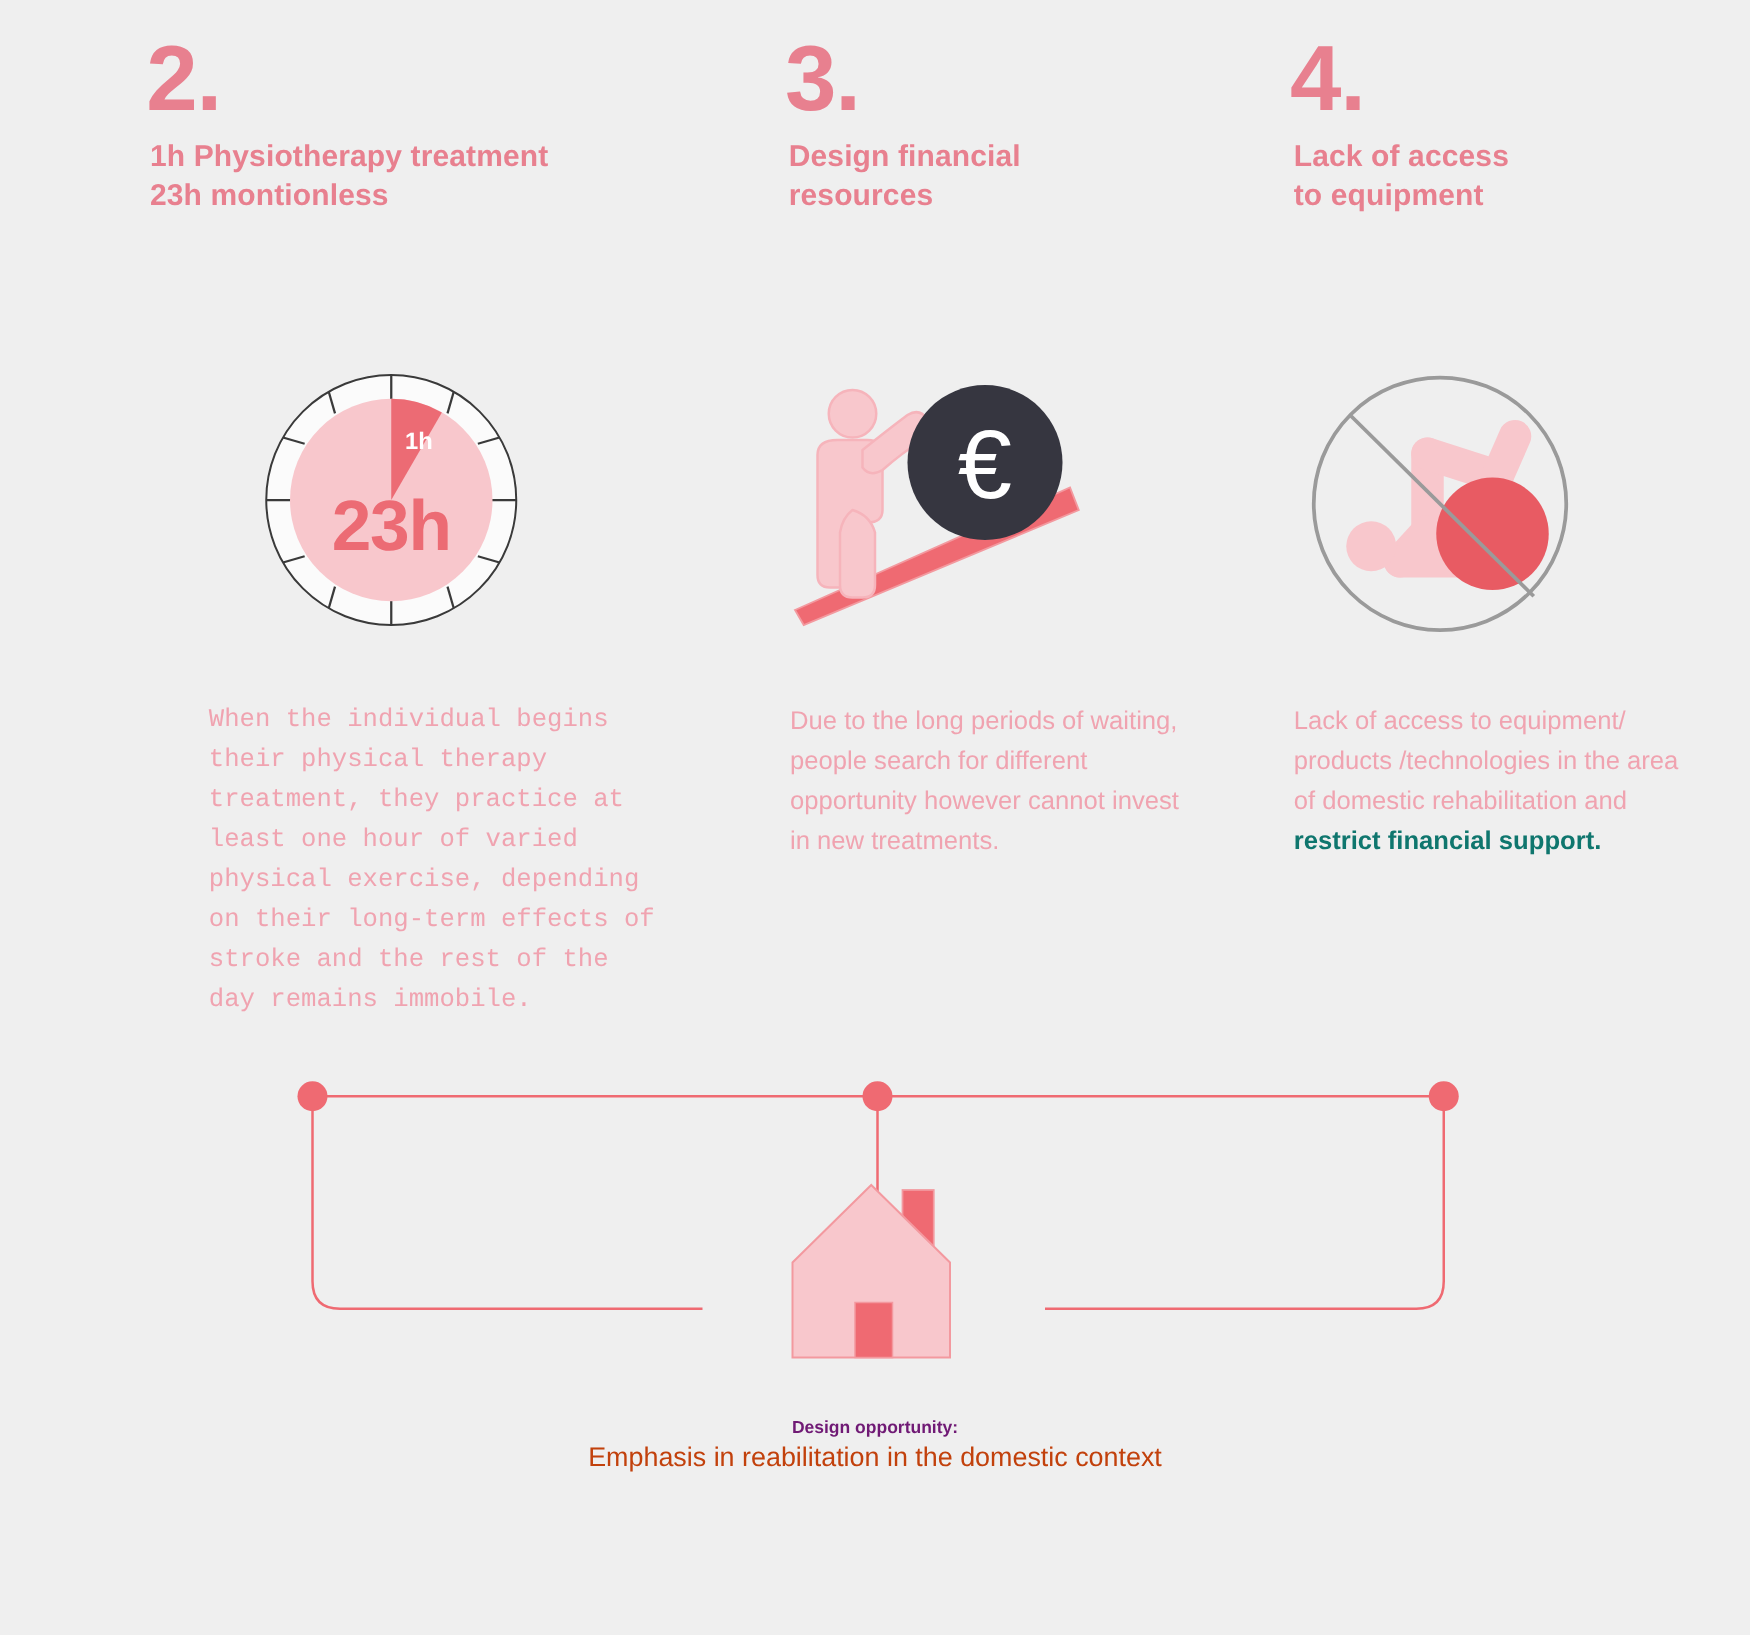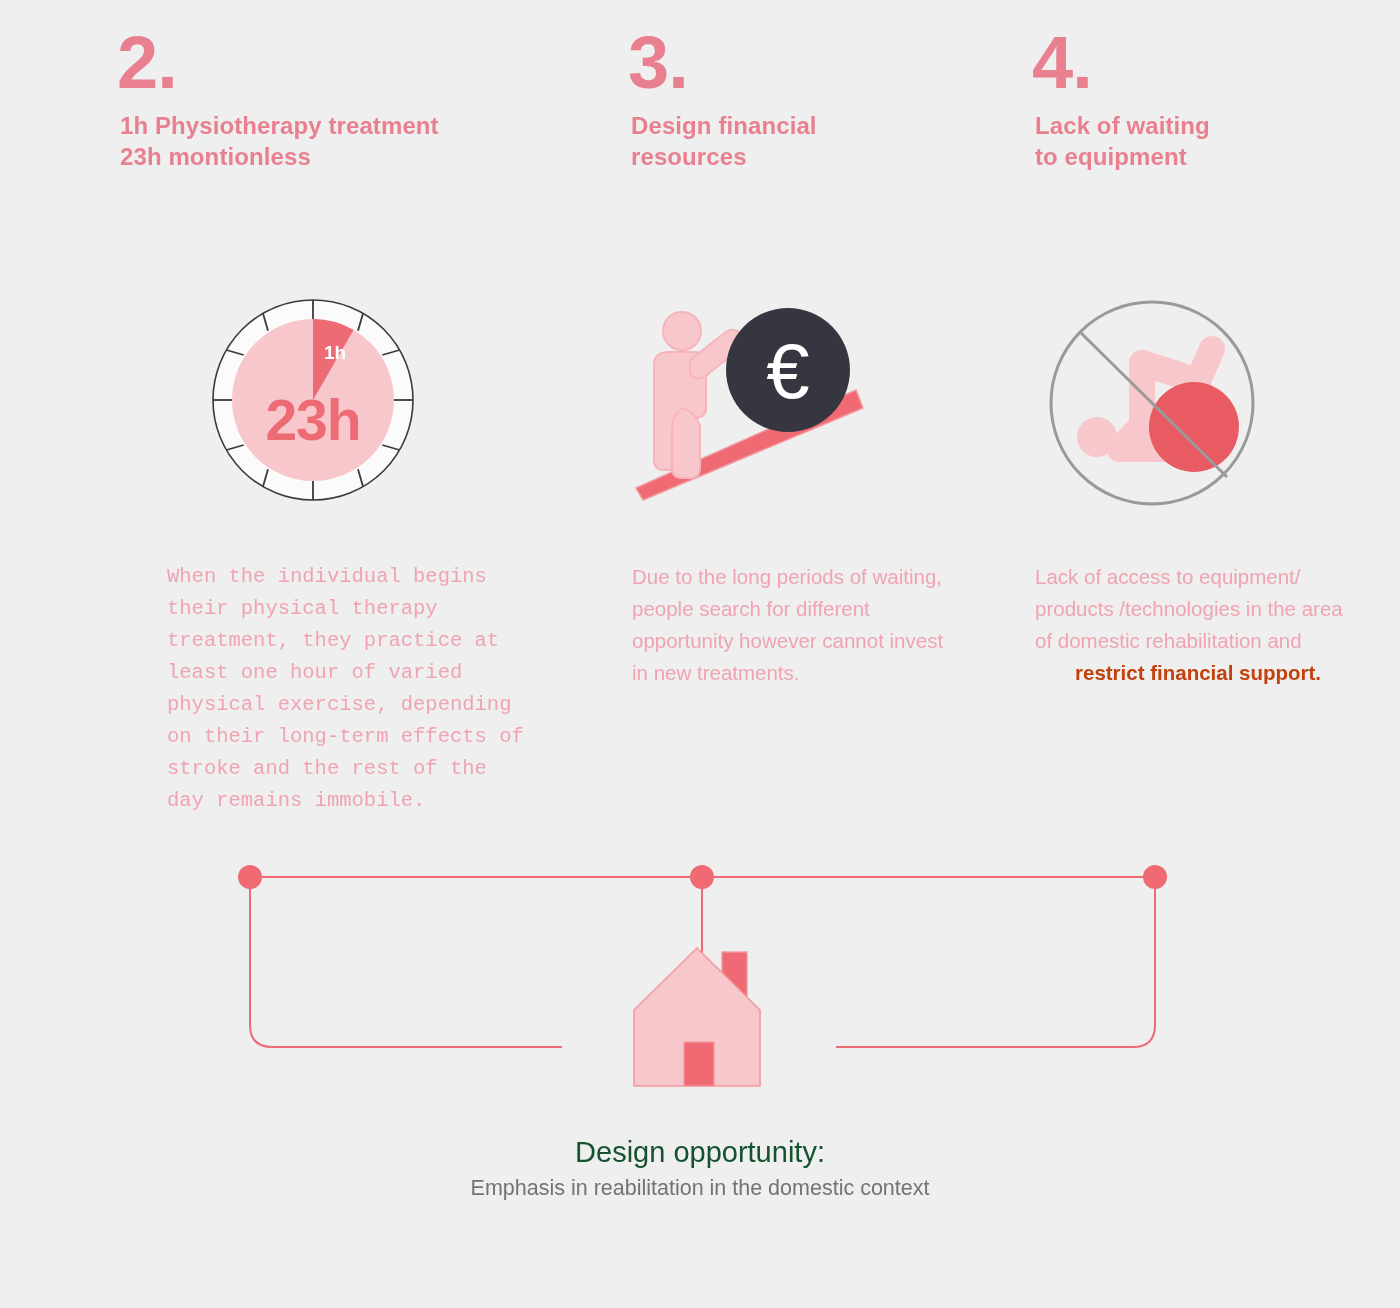"Lack of waiting" div.step-title { text: waiting -> access }
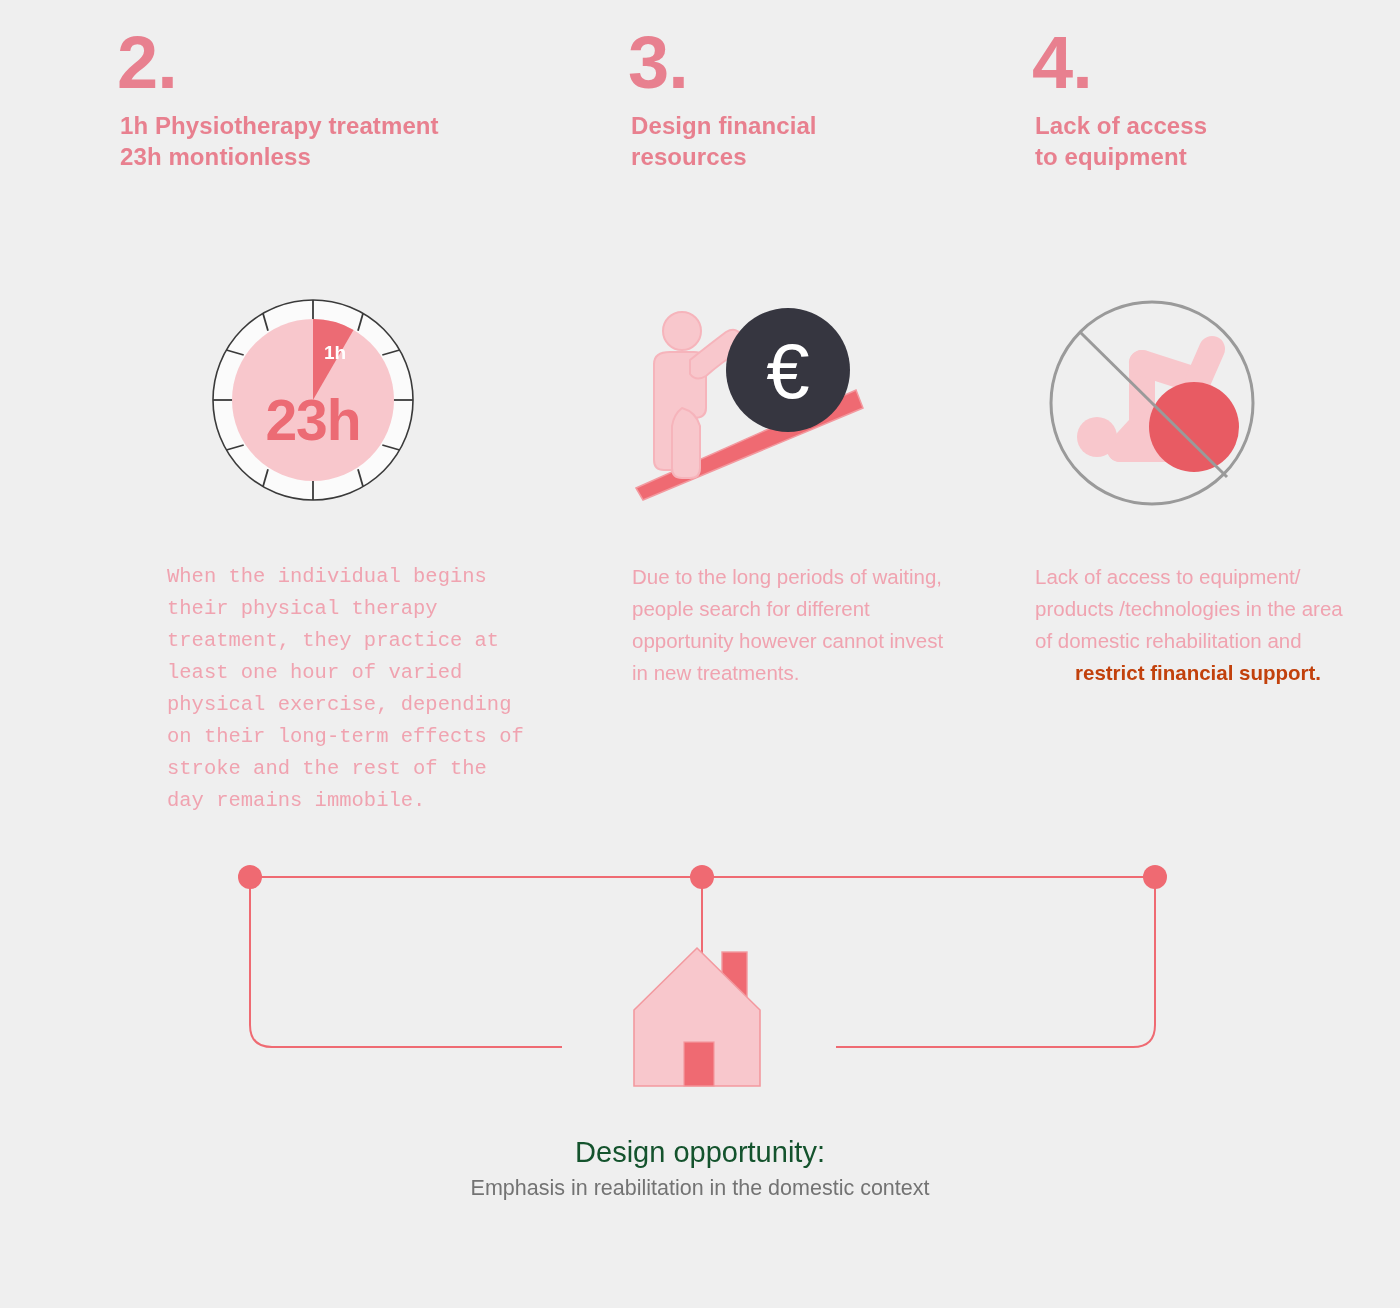"restrict financial support." .body-text b { color: #c2410c -> #0f766e; margin-left: 40px -> none }
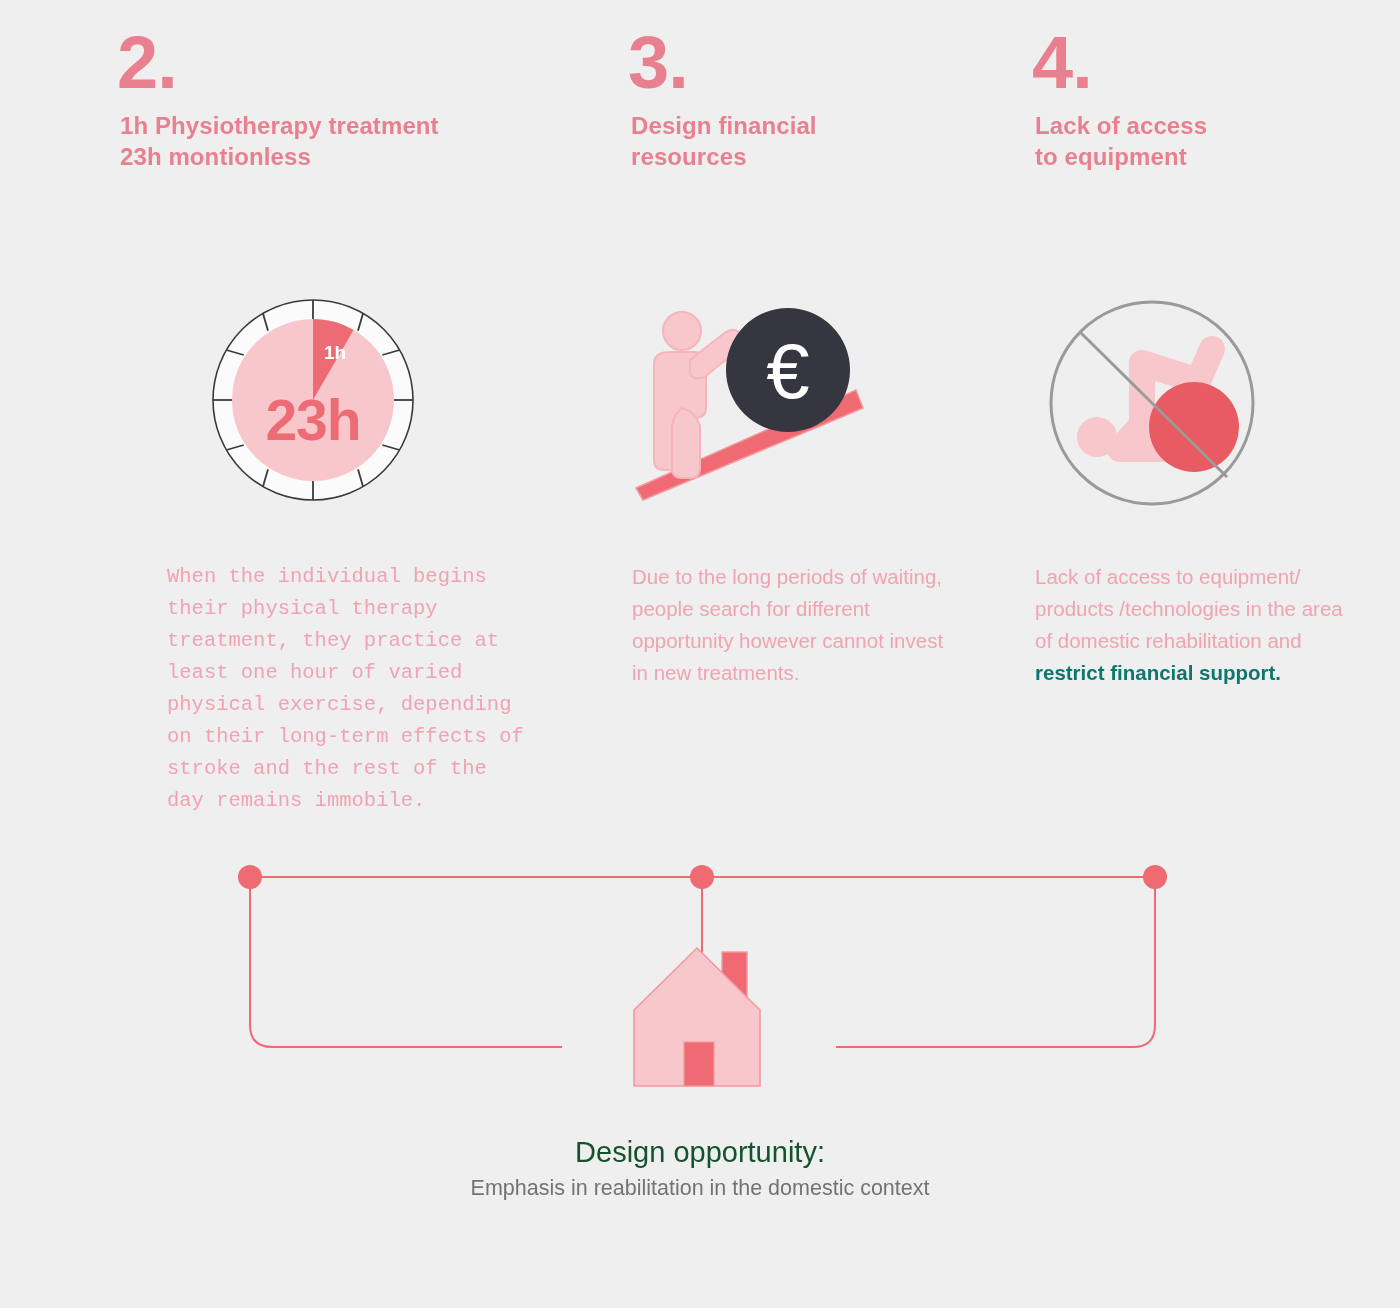"Design opportunity:" #caption-title { color: #14532d -> #701a75; font-size: 29px -> 14px; font-weight: normal -> bold }
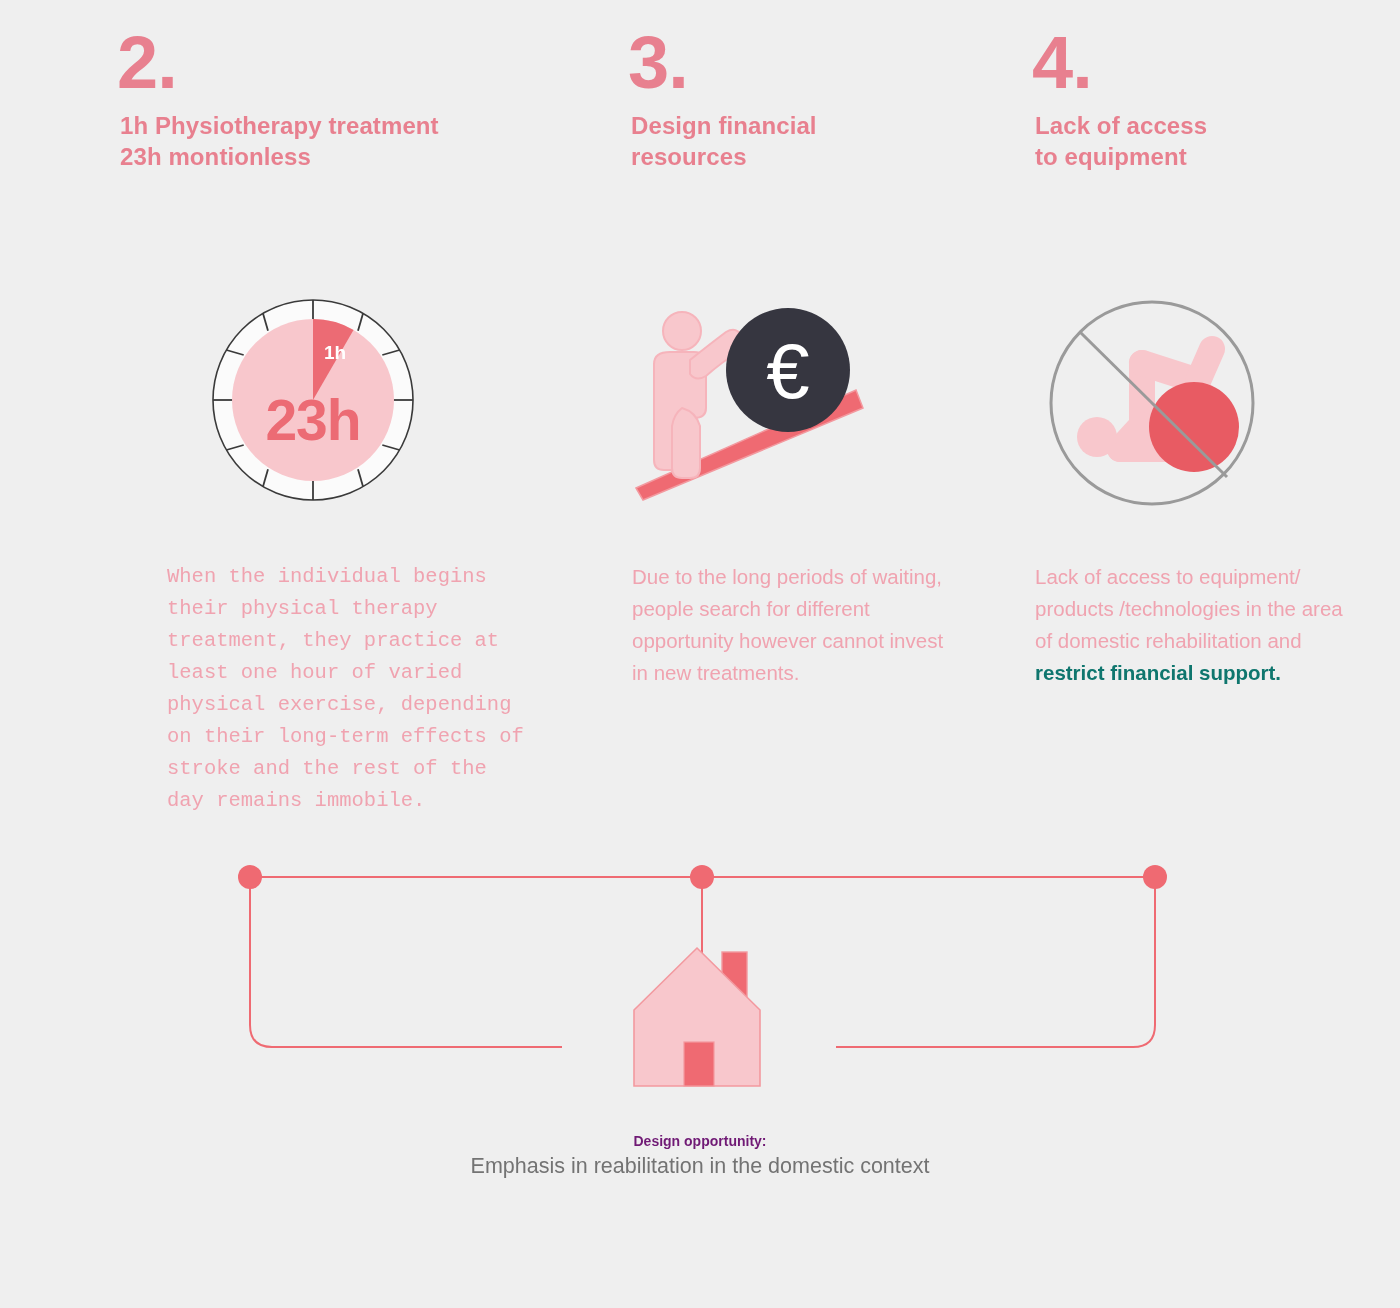"Emphasis in reabilitation in the" #caption-sub { color: #737373 -> #c2410c }
